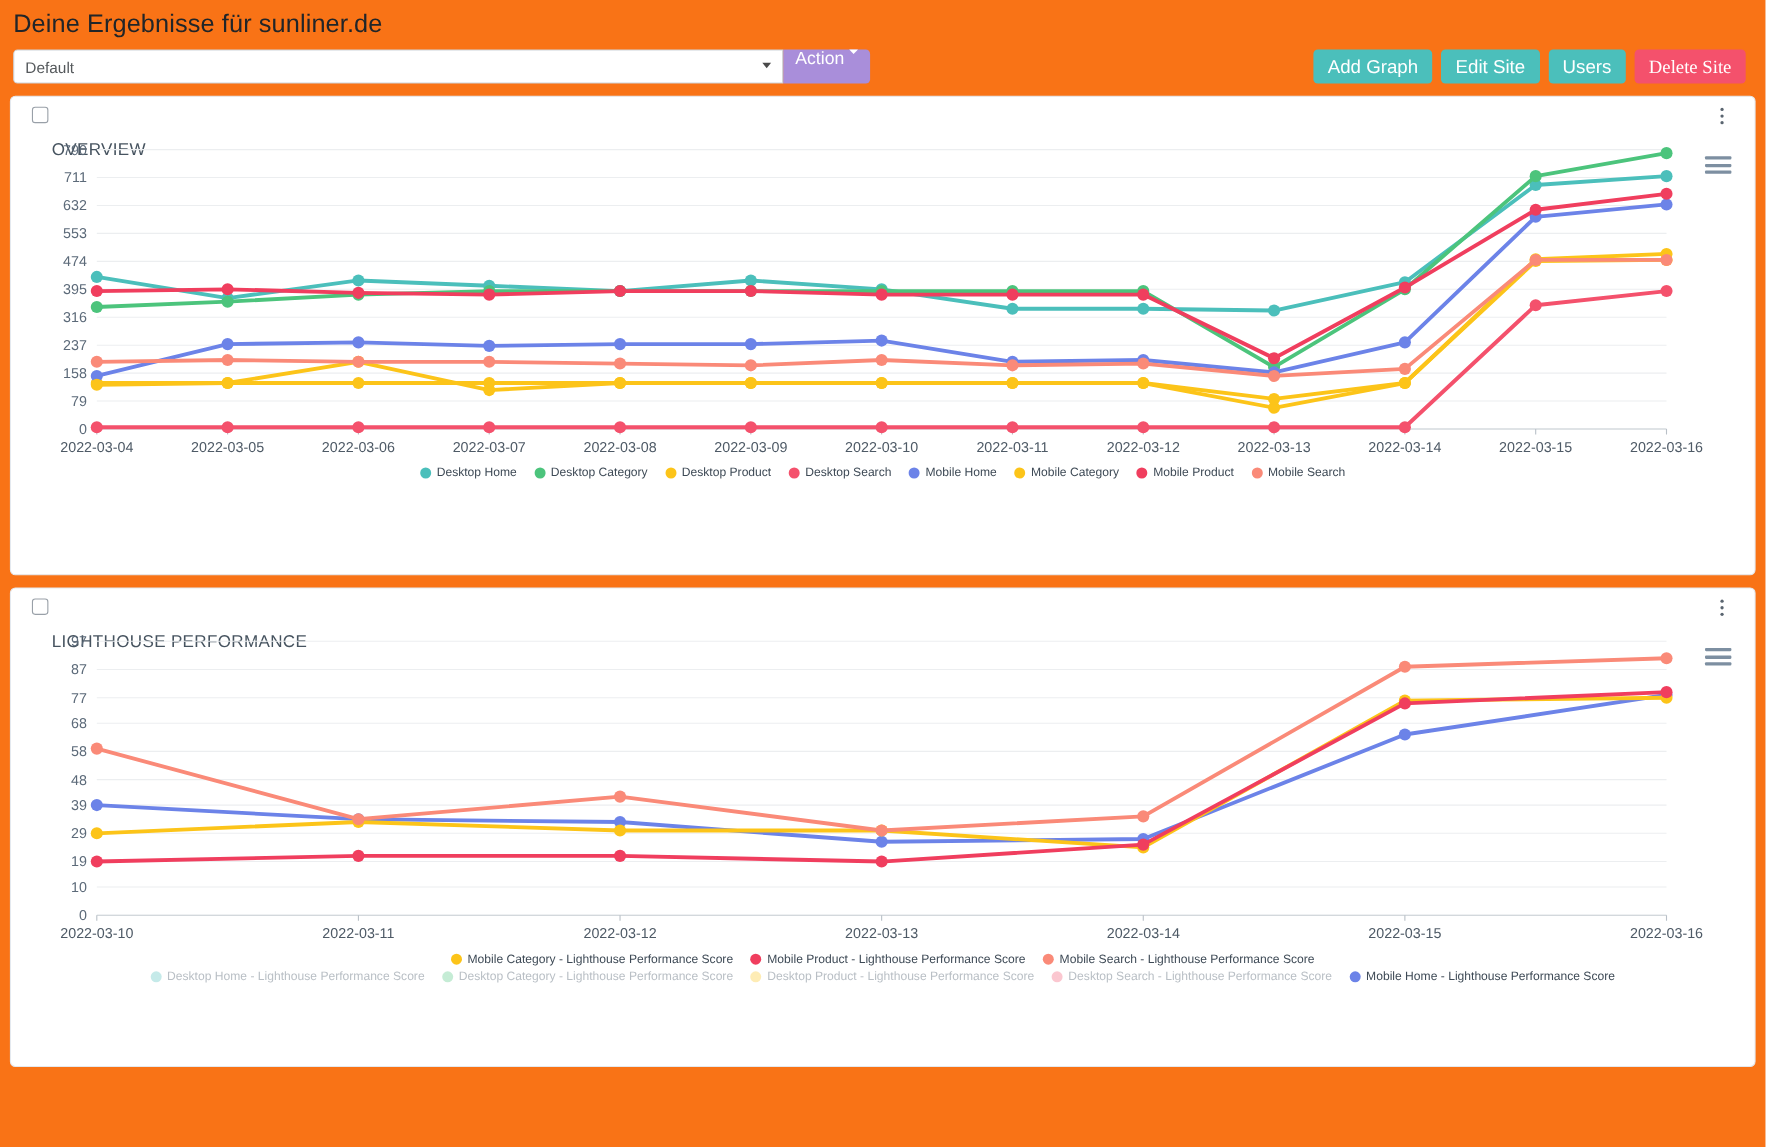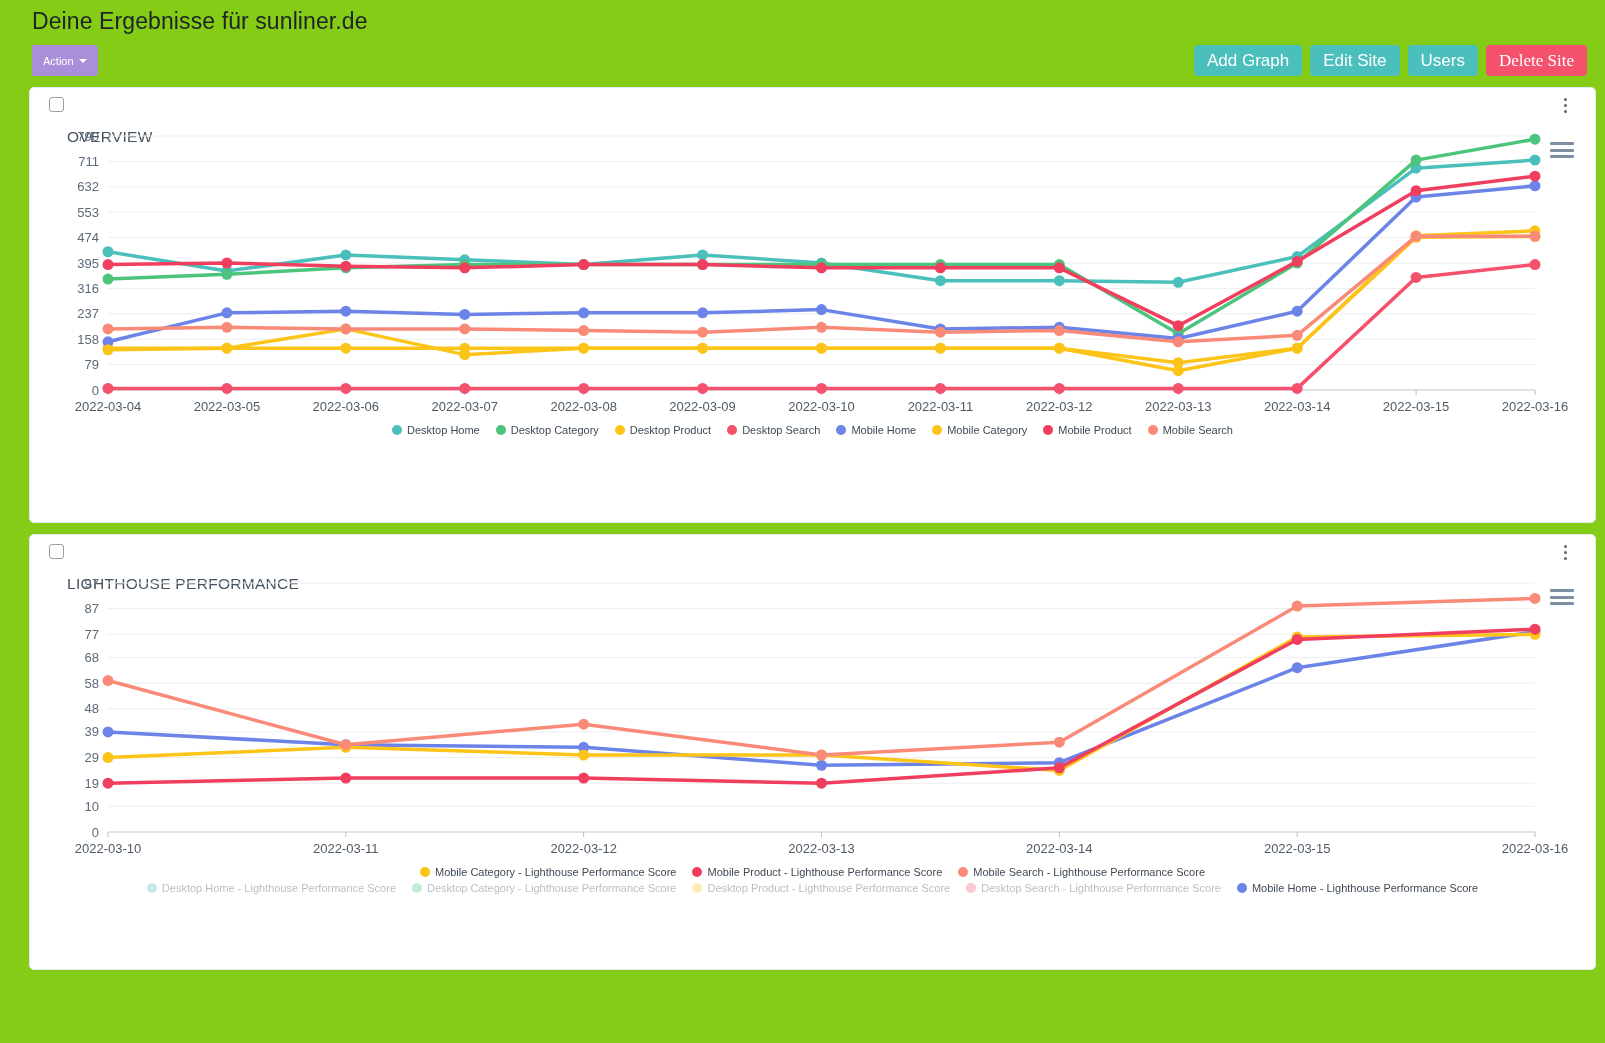"Deine Ergebnisse für sunliner.de" .page { background: #84cc16 -> #f97316; padding-left: 20px -> none }
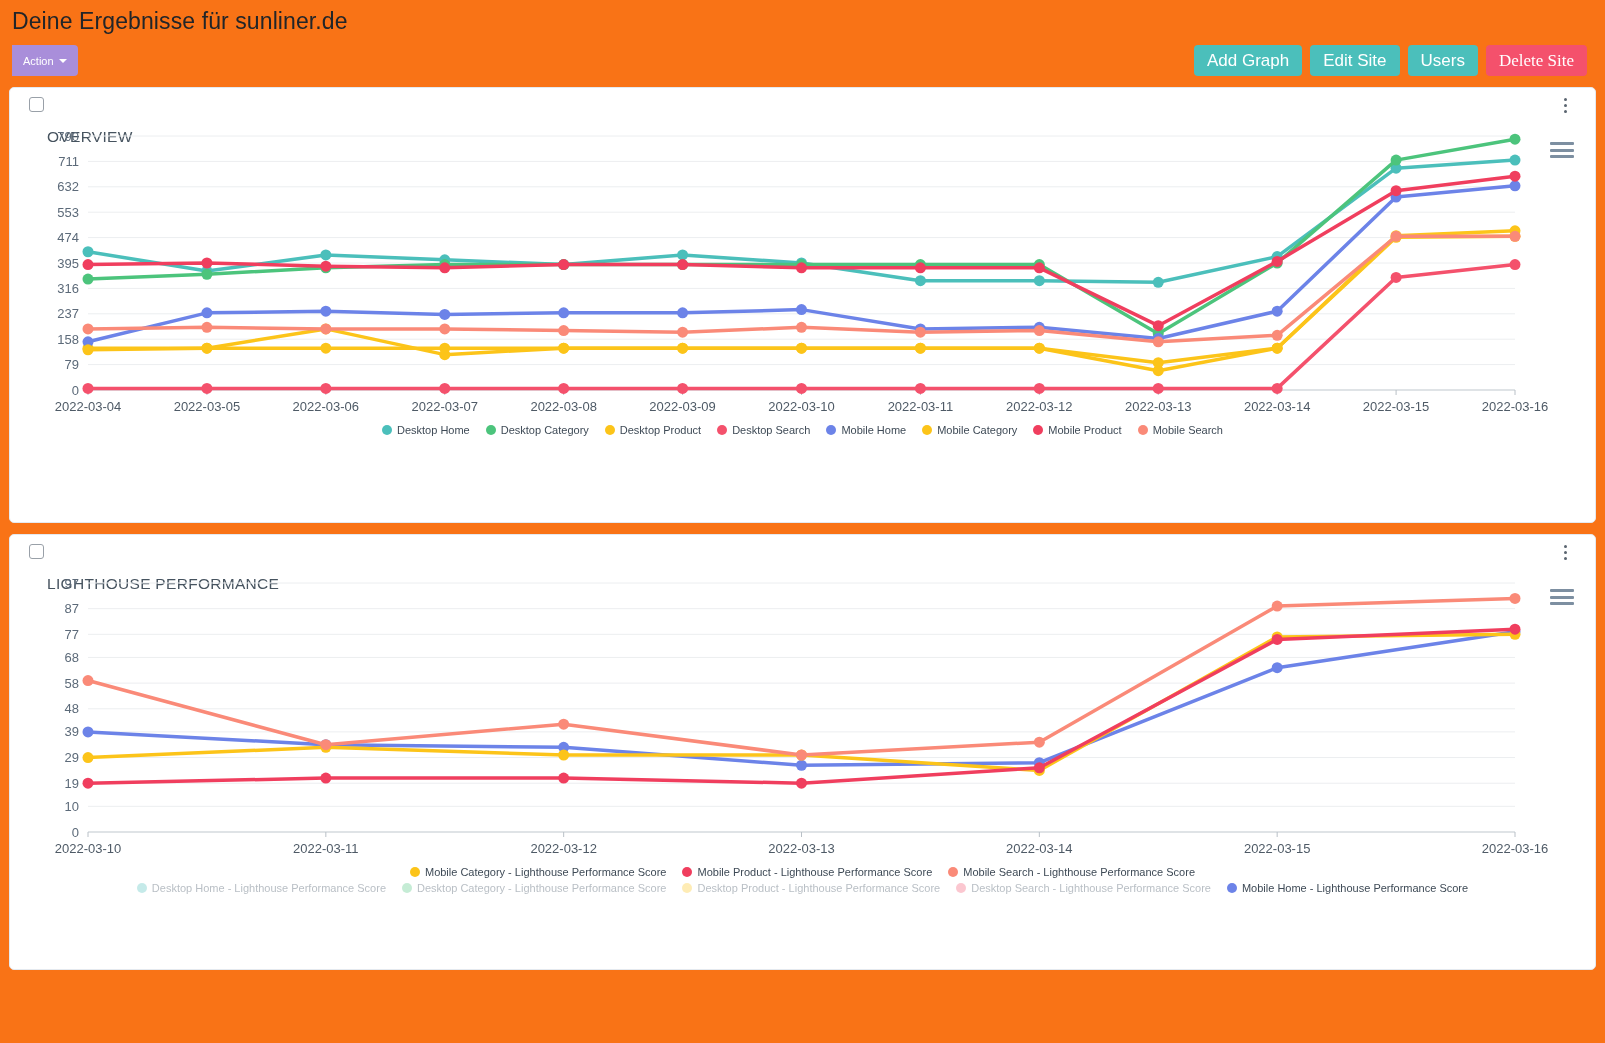"Default" div.select-wrap { html: none -> <div> <select> <option>Default</option> </select> <span></span> </div> }
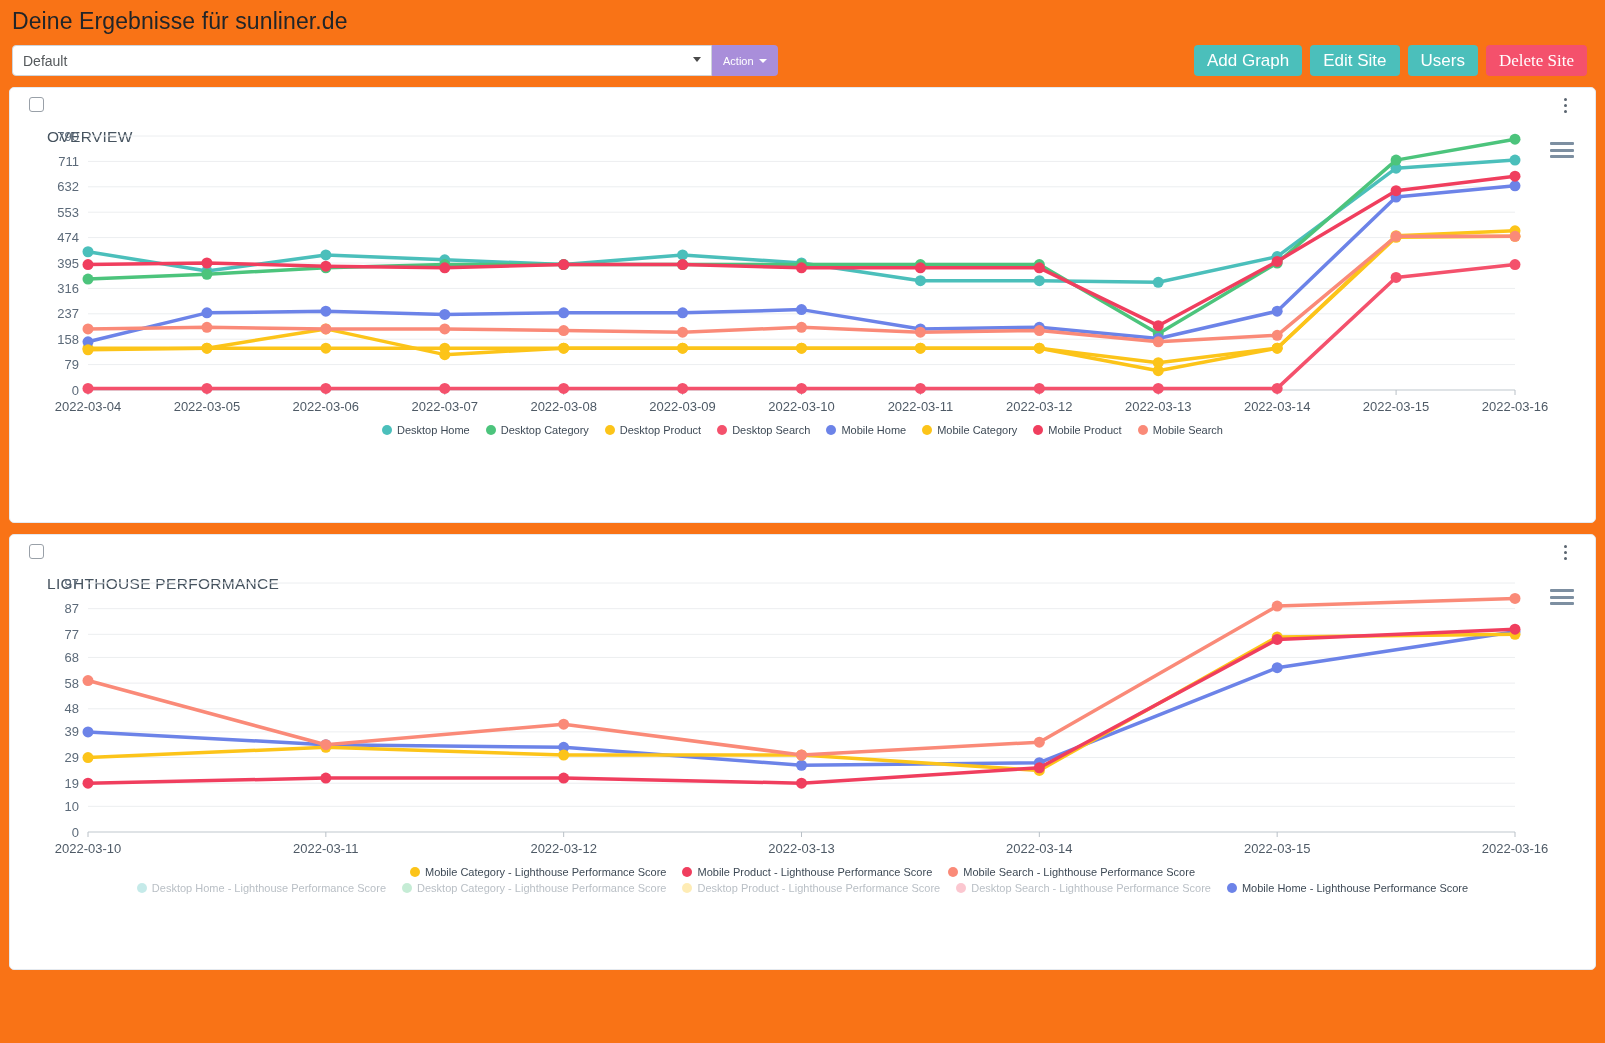"Action" .action-btn { align-items: center -> flex-start; font-size: 11px -> 16px }
